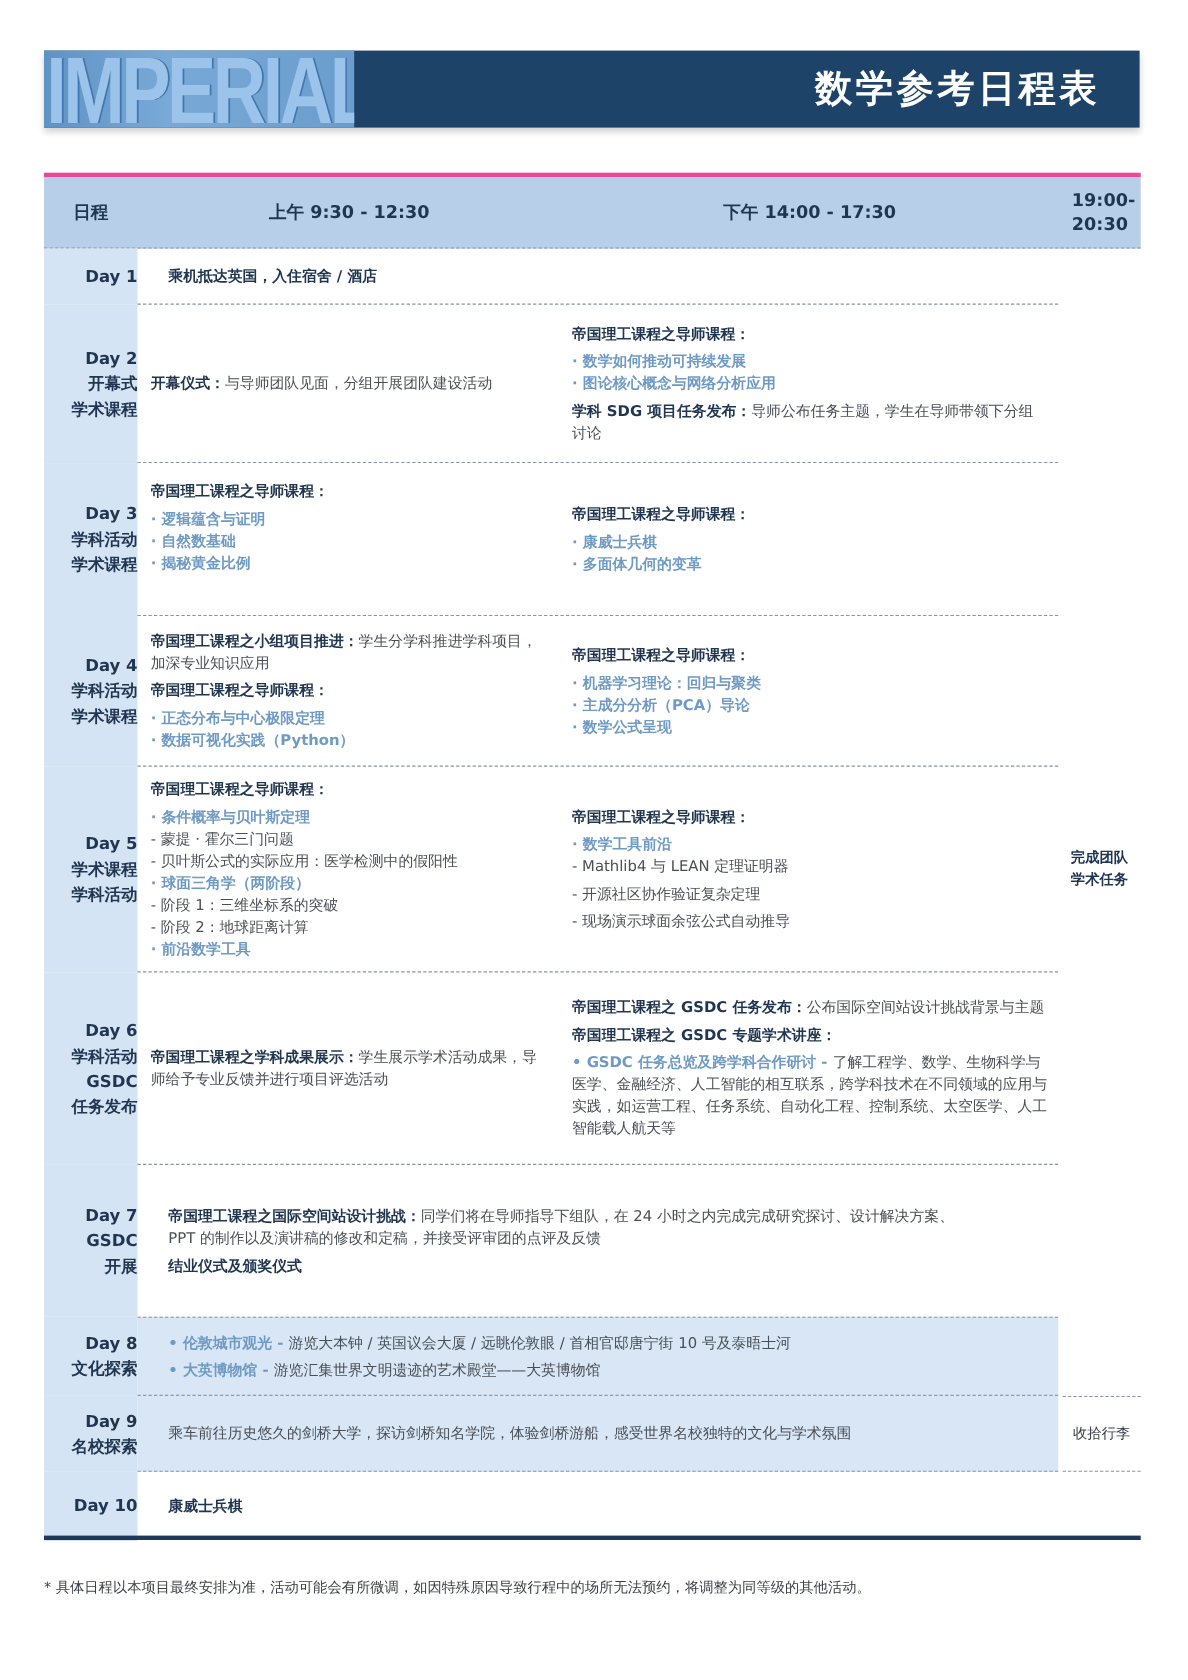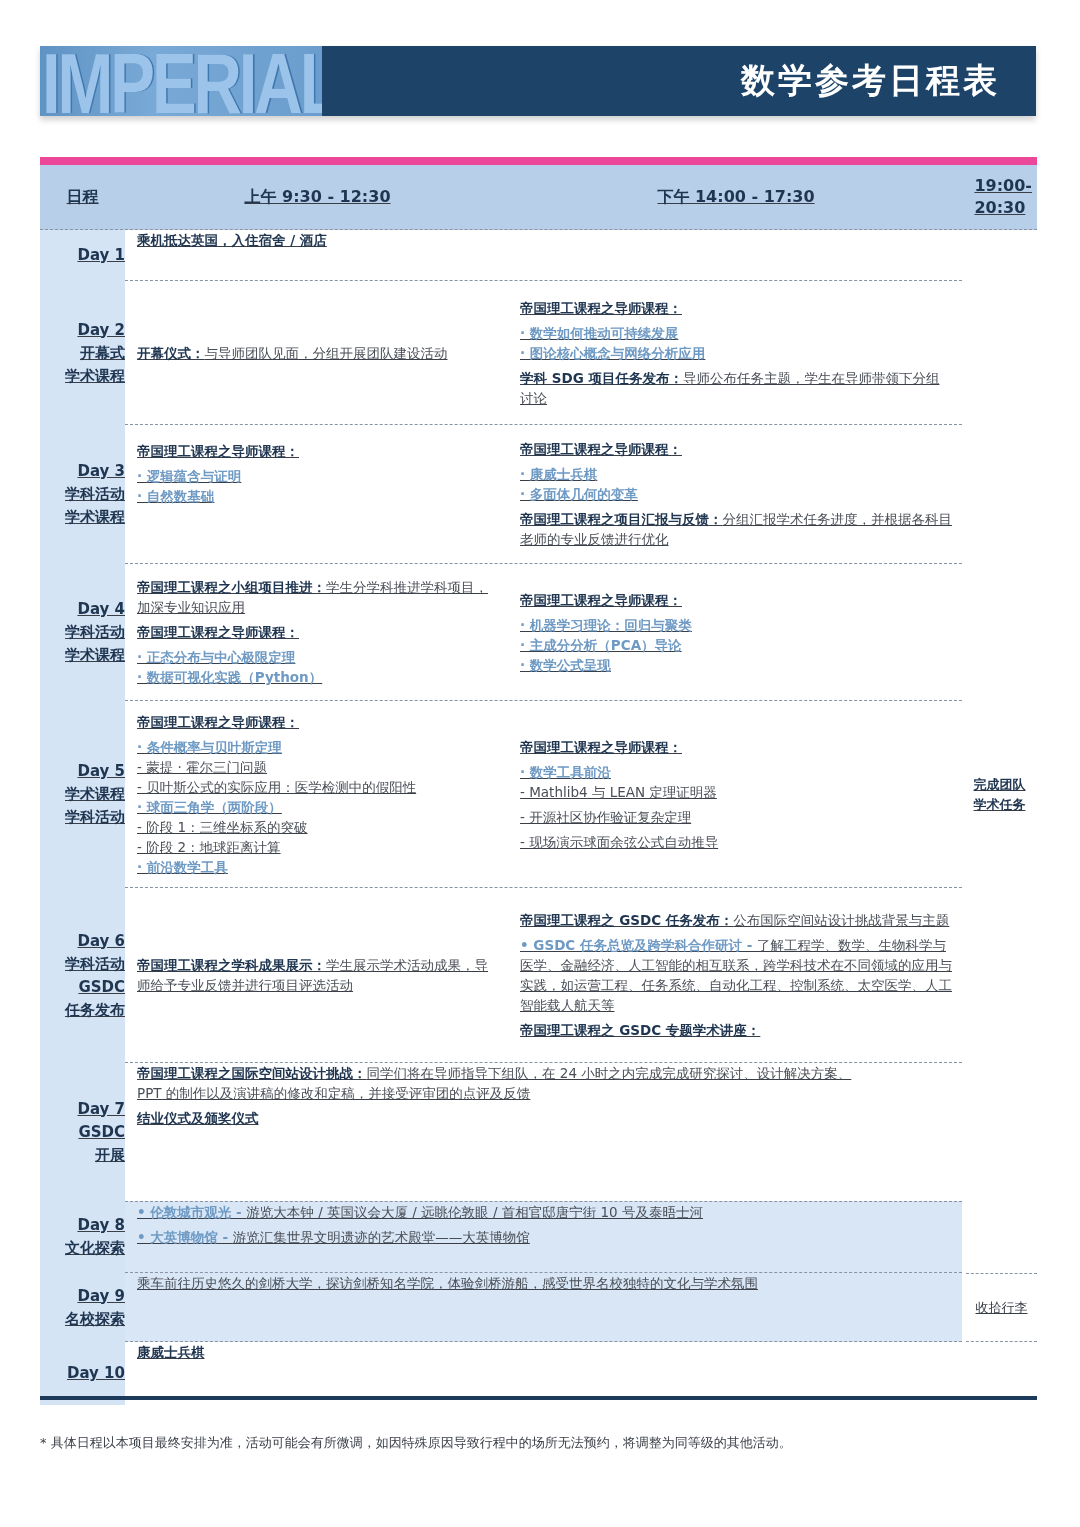"日程" .table { border-top: 8px solid #ec4899 -> 4px solid #ec4899; text-decoration: underline -> none }
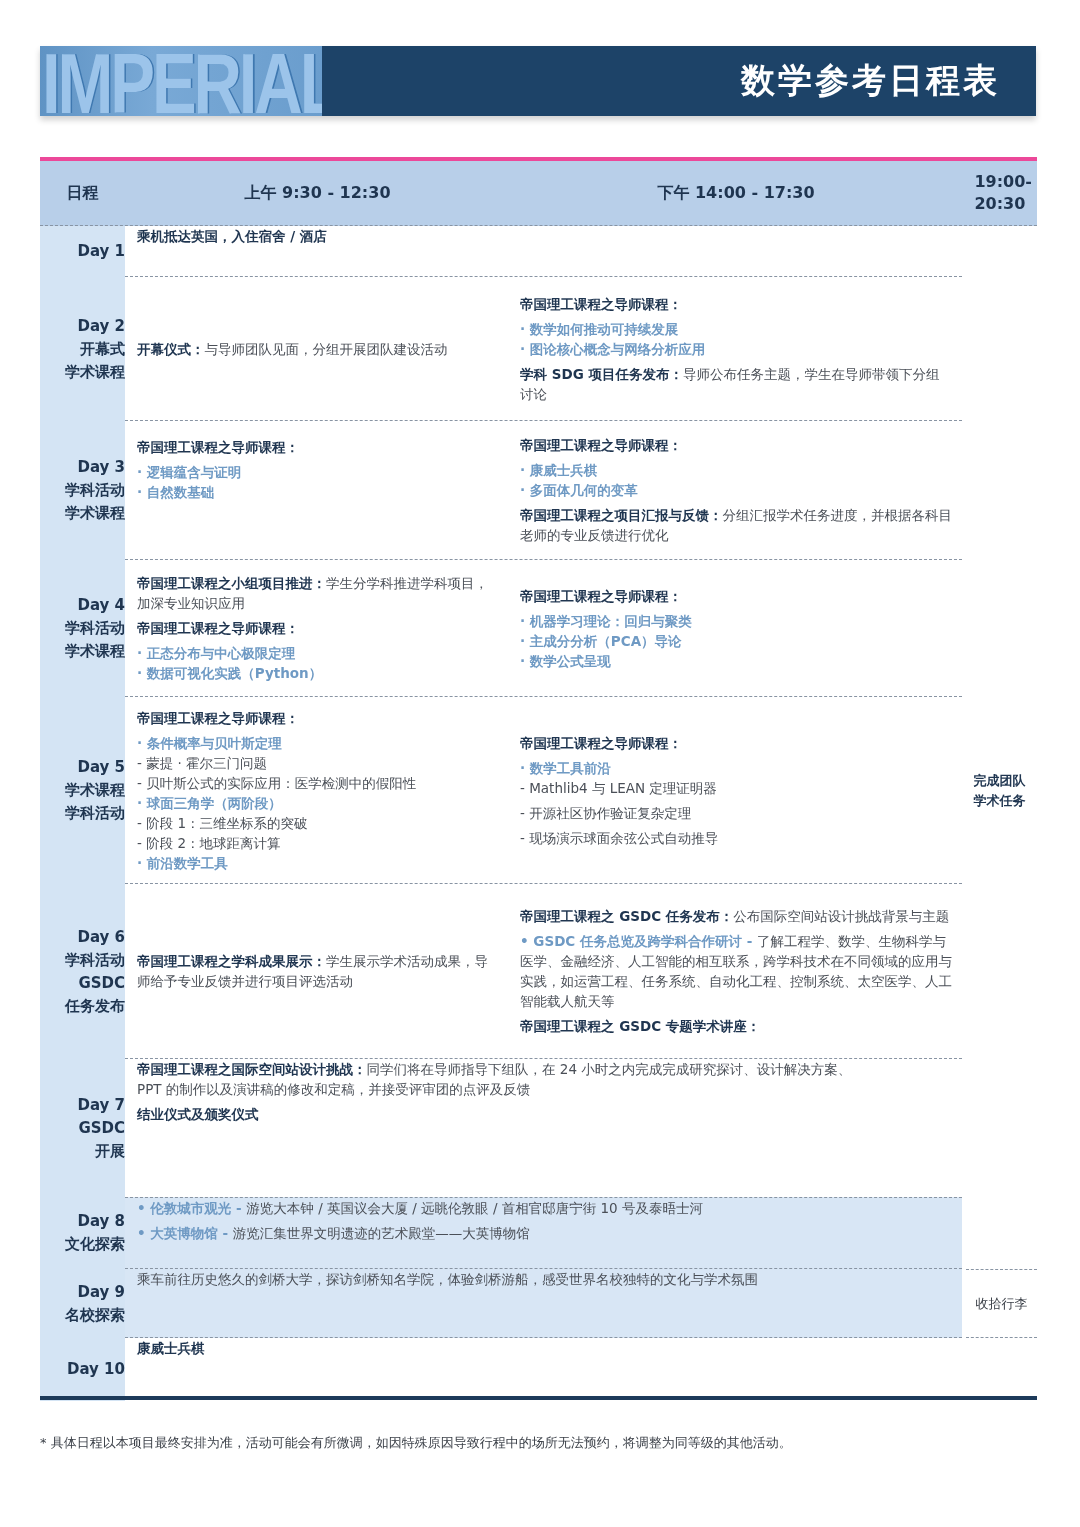"乘机抵达英国，入住宿舍 / 酒店" .full { justify-content: none -> center; padding: 0 12px -> 0 28px }
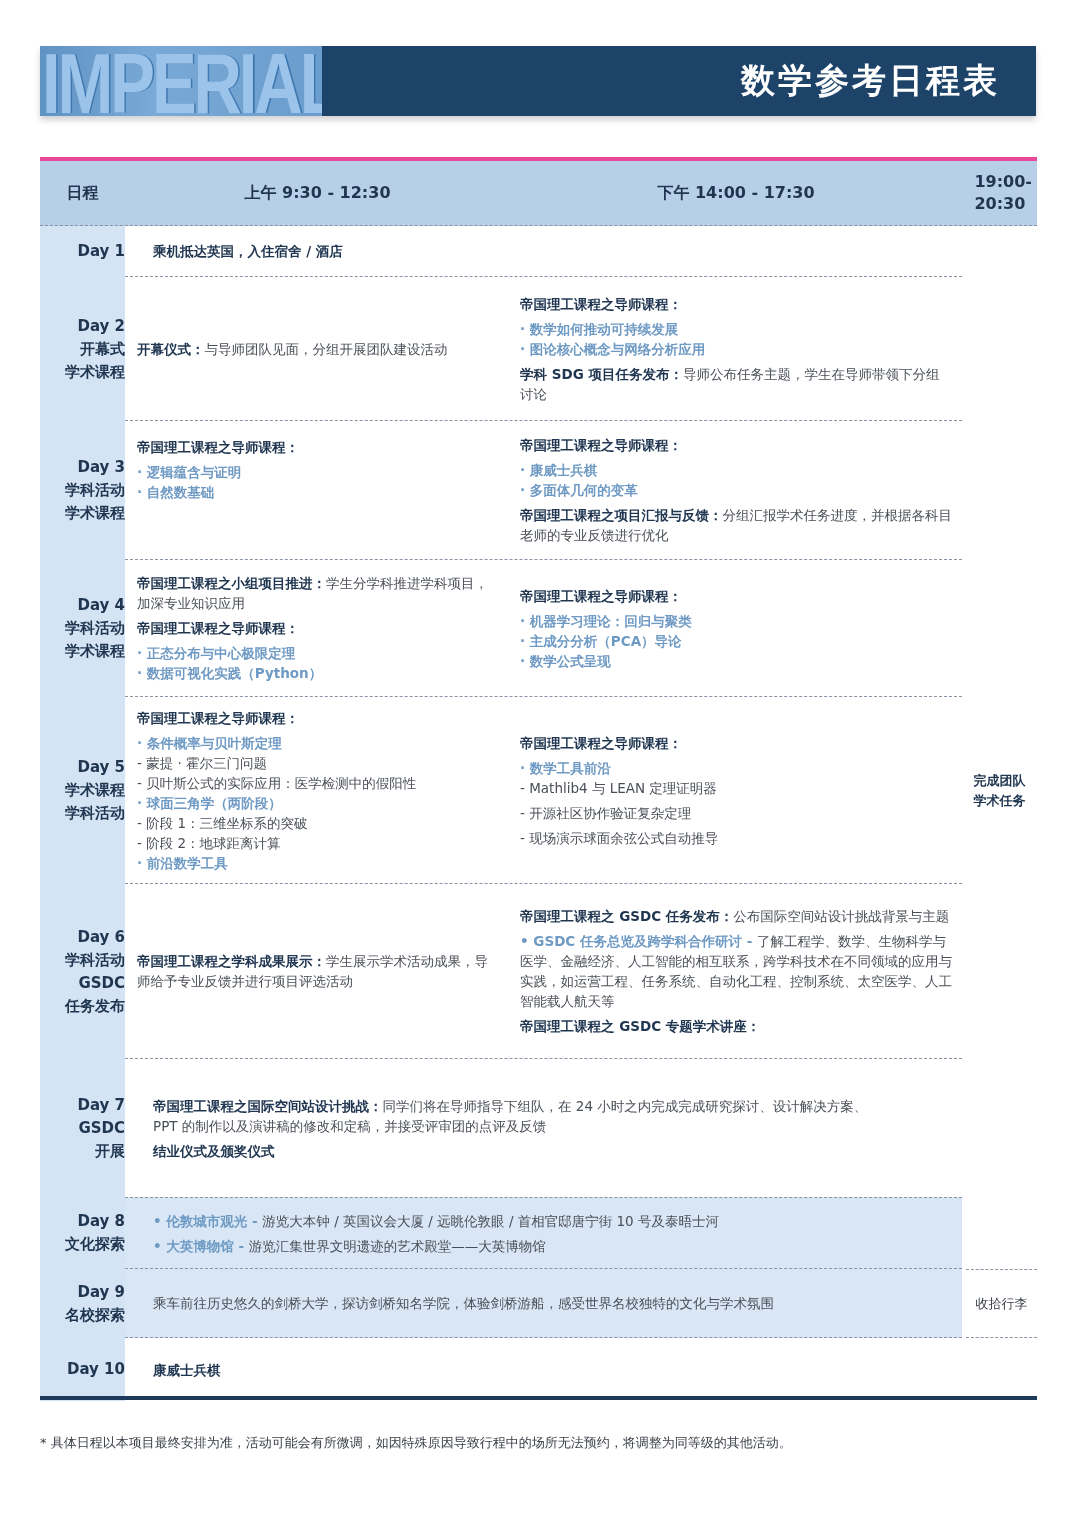"· 揭秘黄金比例" div.line { html: none -> <div>· 揭秘黄金比例</div> }
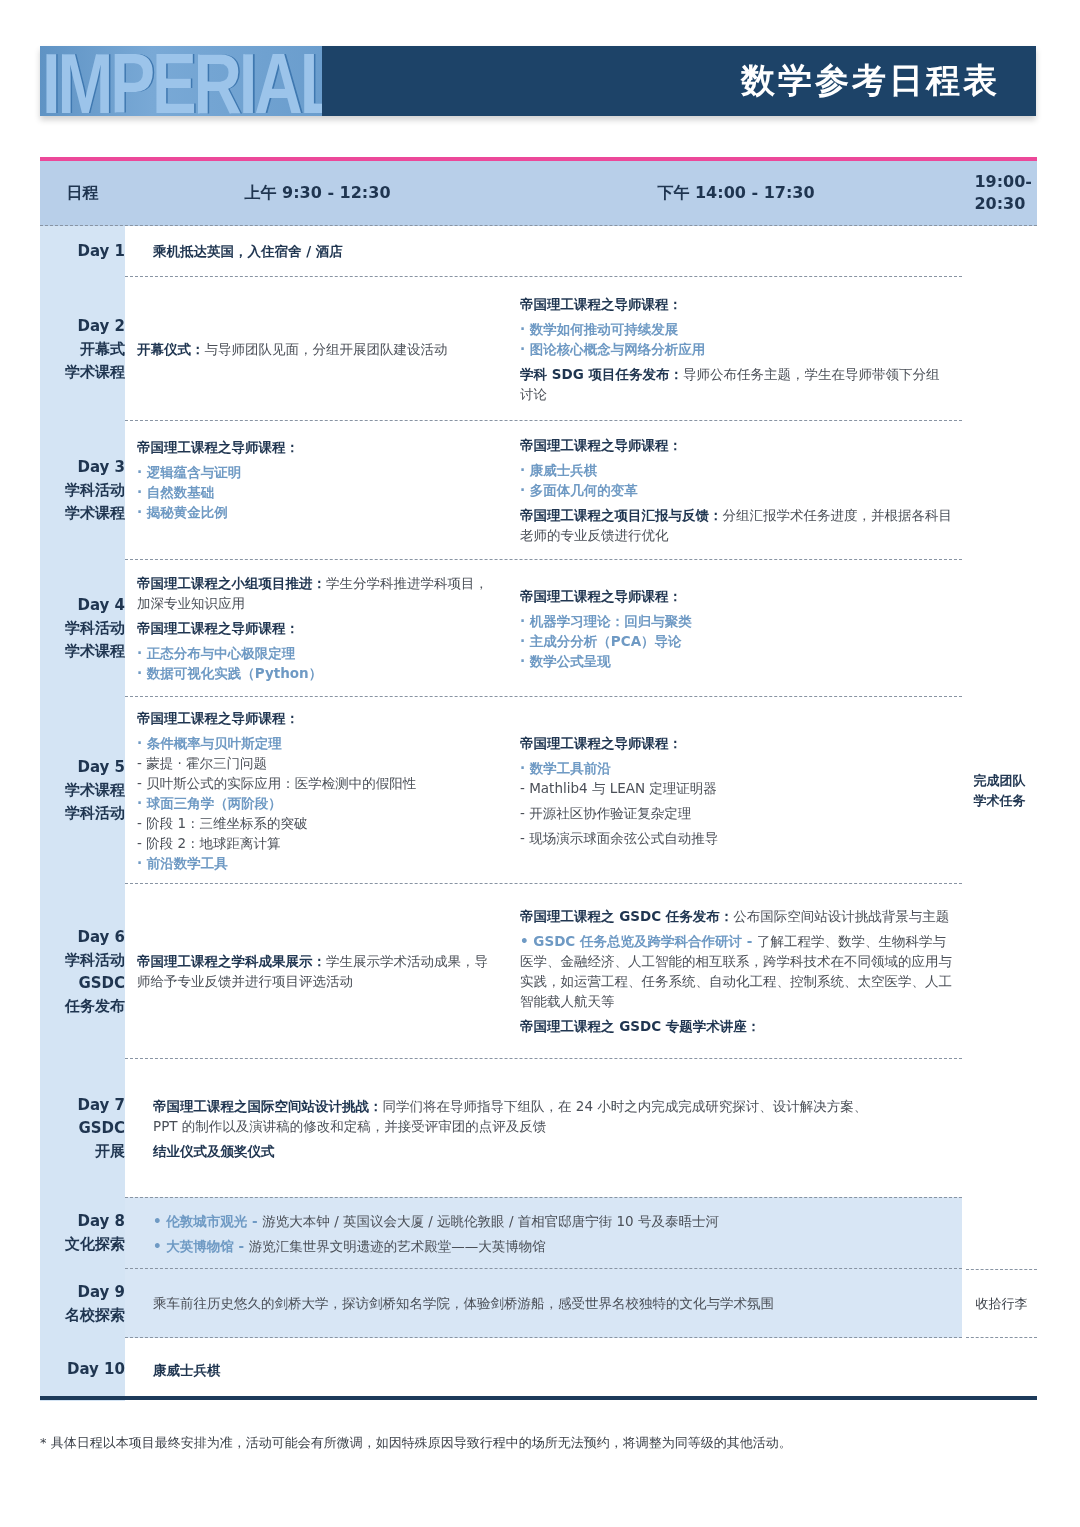"帝国理工课程之项目汇报与反馈：分组汇报学术任务进度，并根据各科目老师的专业反馈进" div.line { html: <div><span>帝国理工课程之项目汇报与反馈：</span><span>分组汇报学术任务进度，并根据各科目老师的专业反馈进行优化</span></div> -> none }
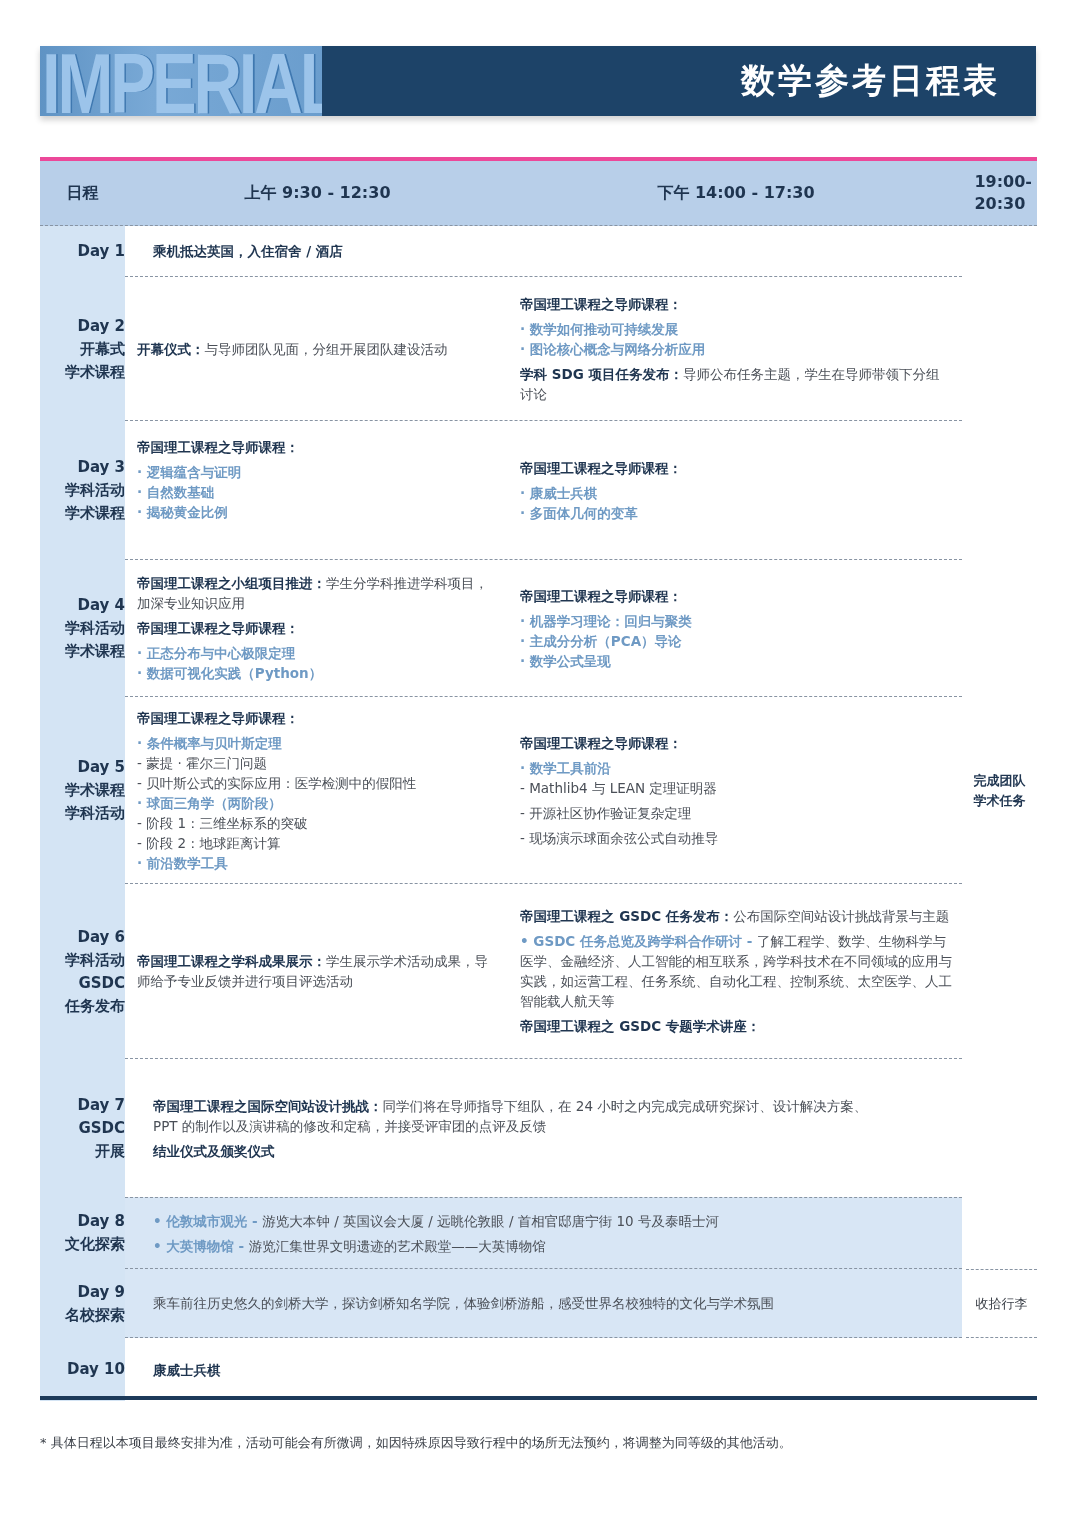"• GSDC 任务总览及跨学科合作研讨 -" div.line { order: before "帝国理工课程之 GSDC 专题学术讲座：" -> after "帝国理工课程之 GSDC 专题学术讲座：" }
